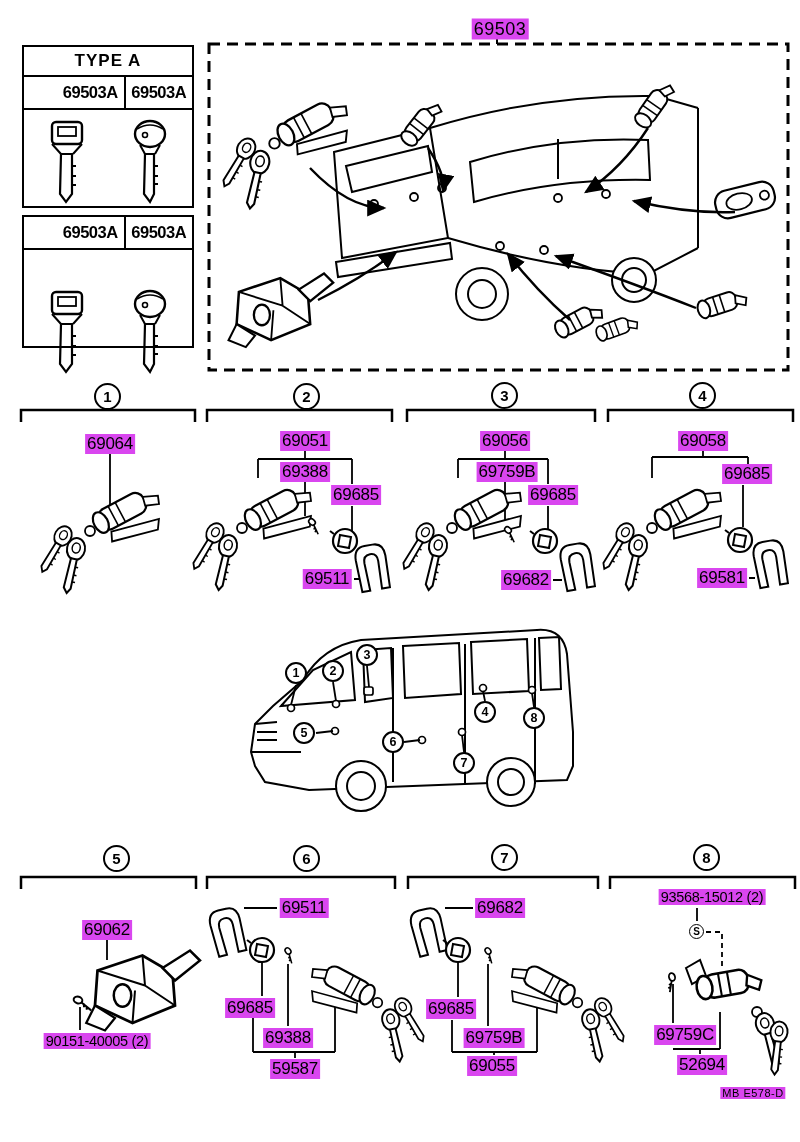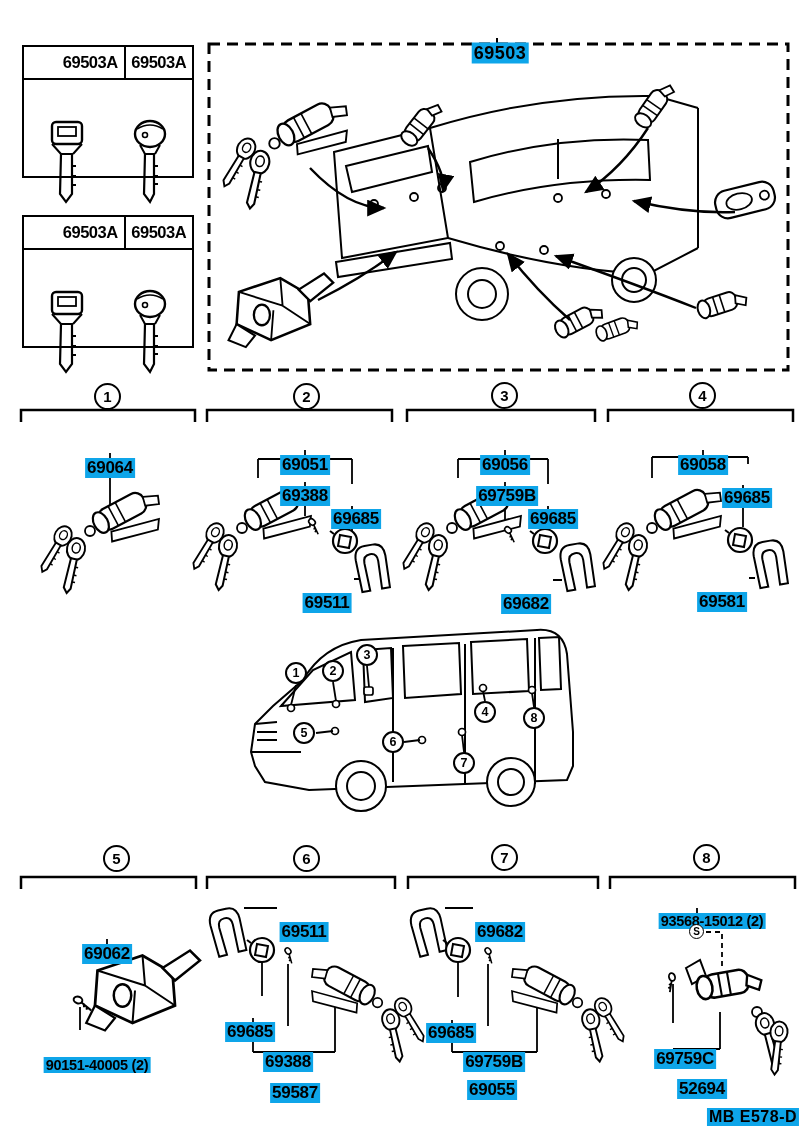"69503" .lbl { background: #0ea5e9 -> #d946ef; font-weight: bold -> normal; margin-top: 24px -> none }
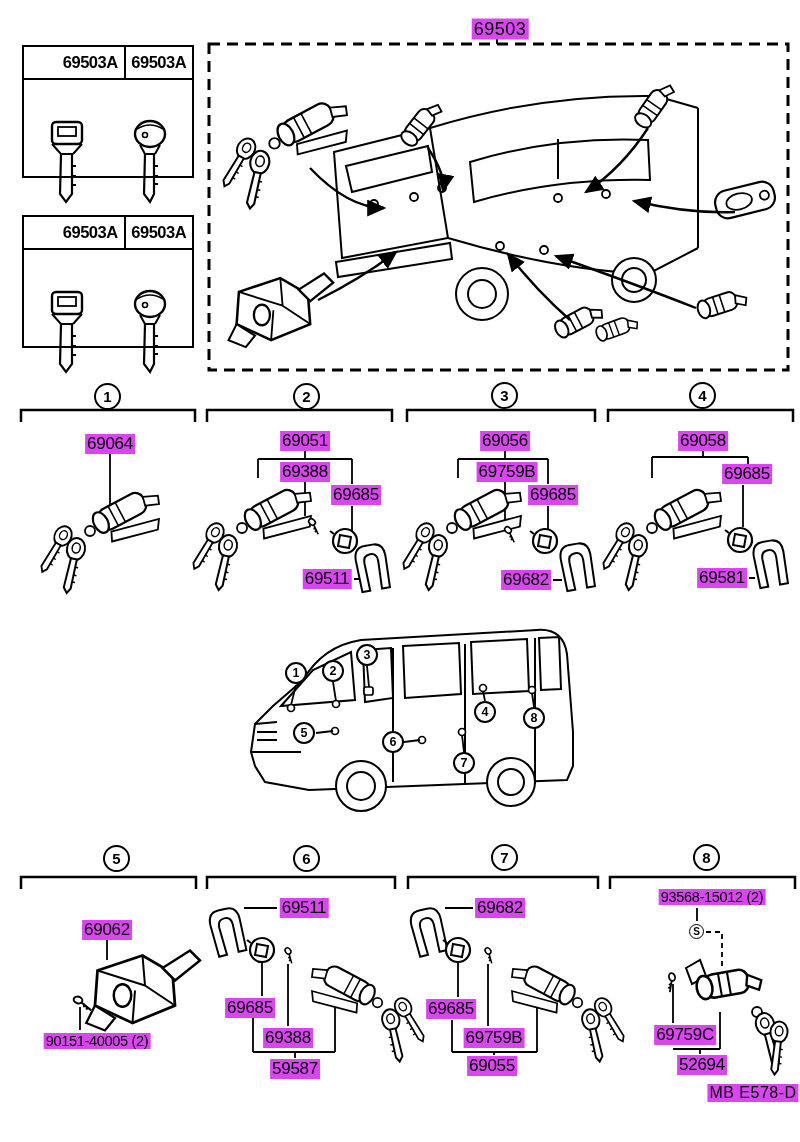"TYPE A" div.kt-title { html: none -> <div>TYPE A</div> }
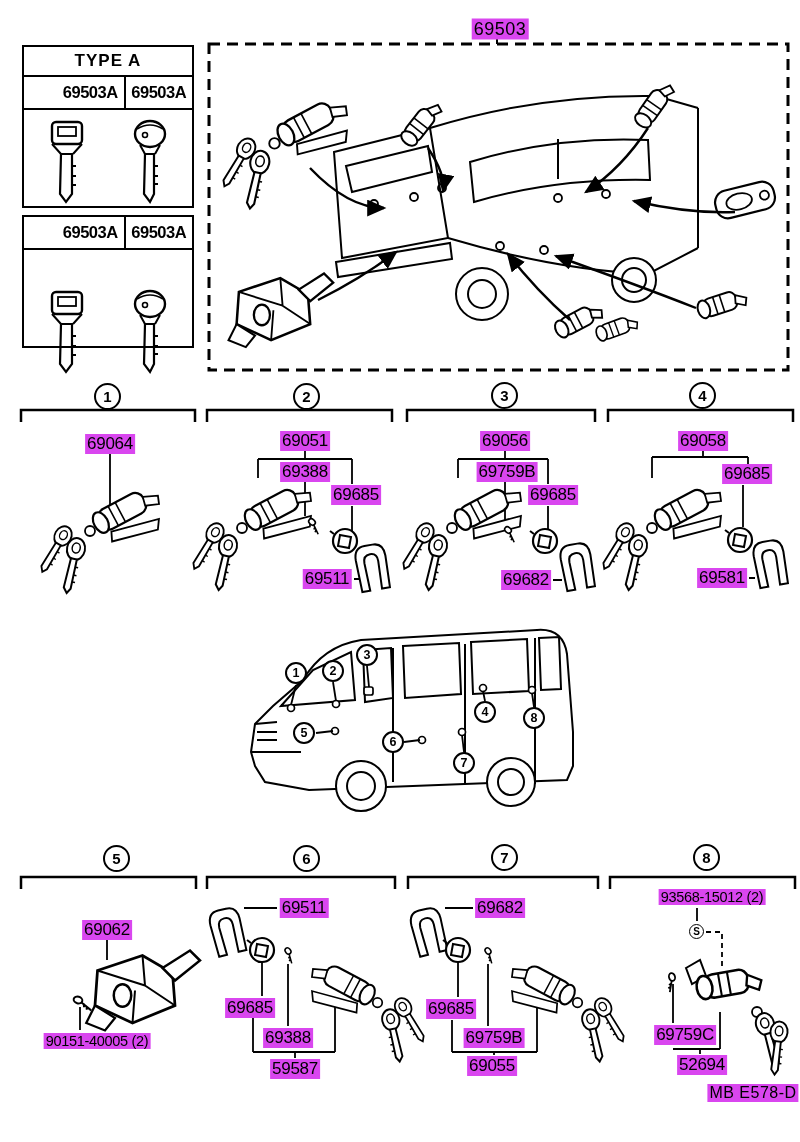"MB E578-D" .lbl.footer { font-size: 16px -> 11px }
